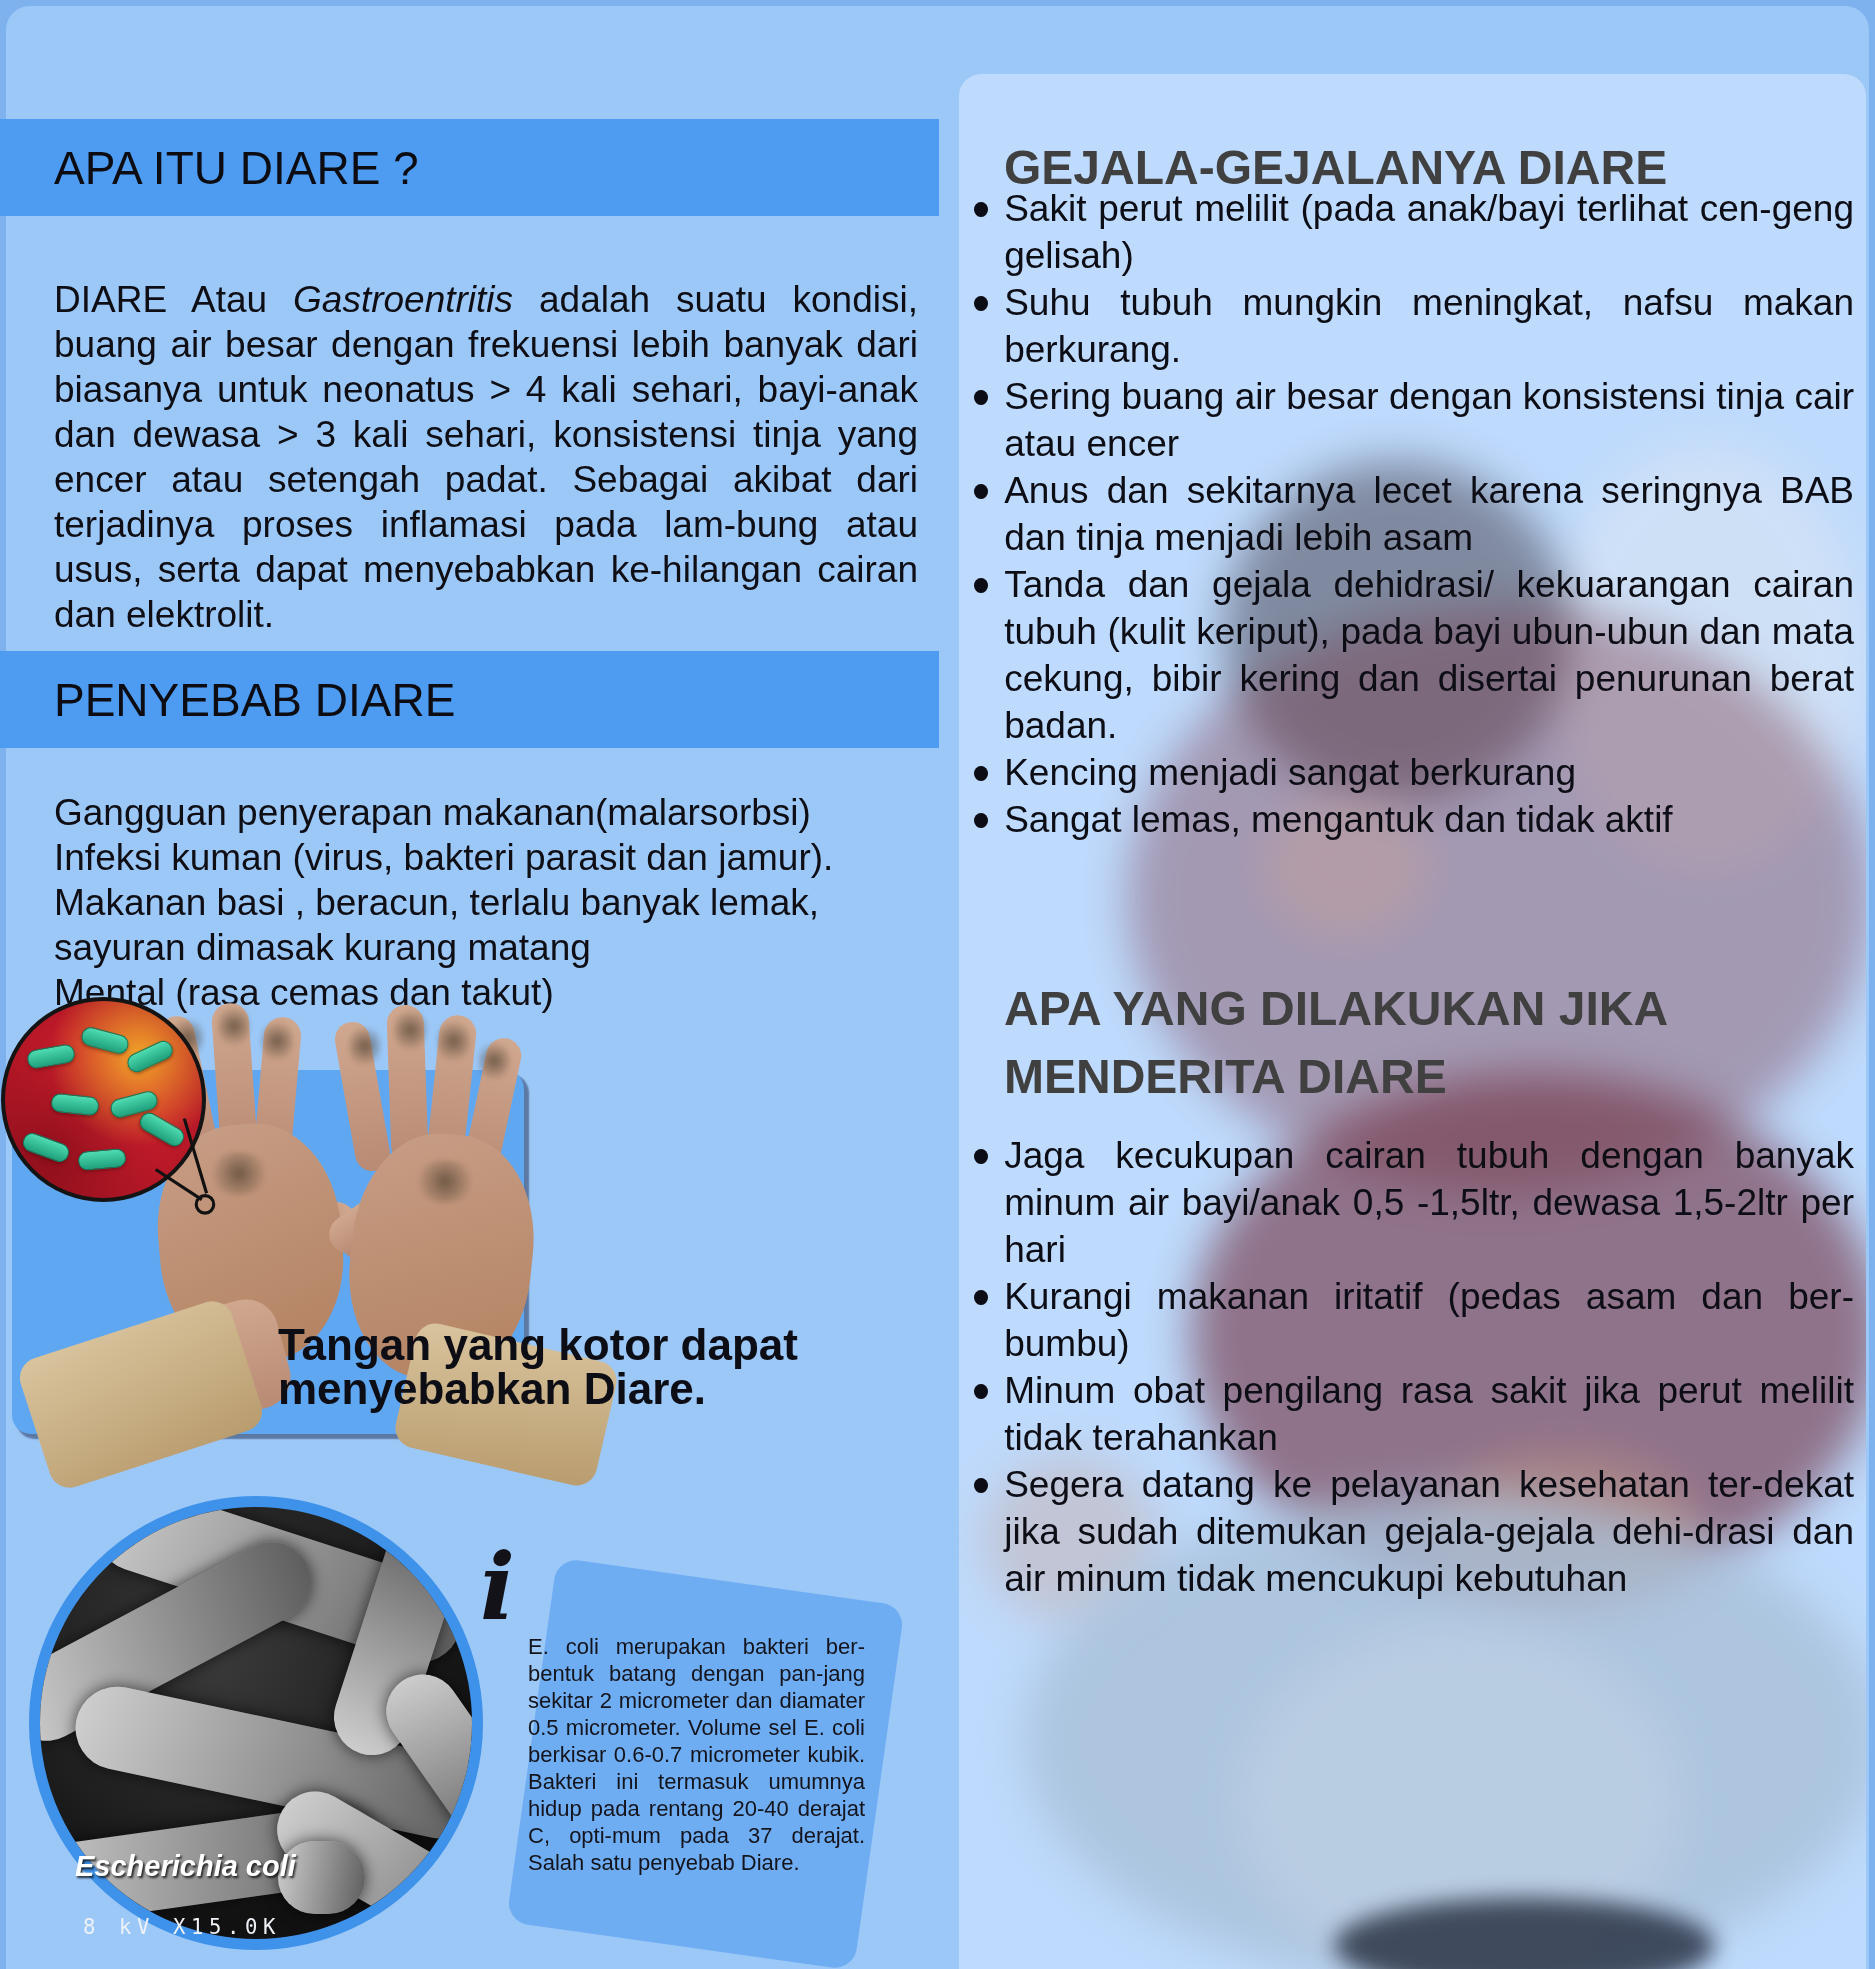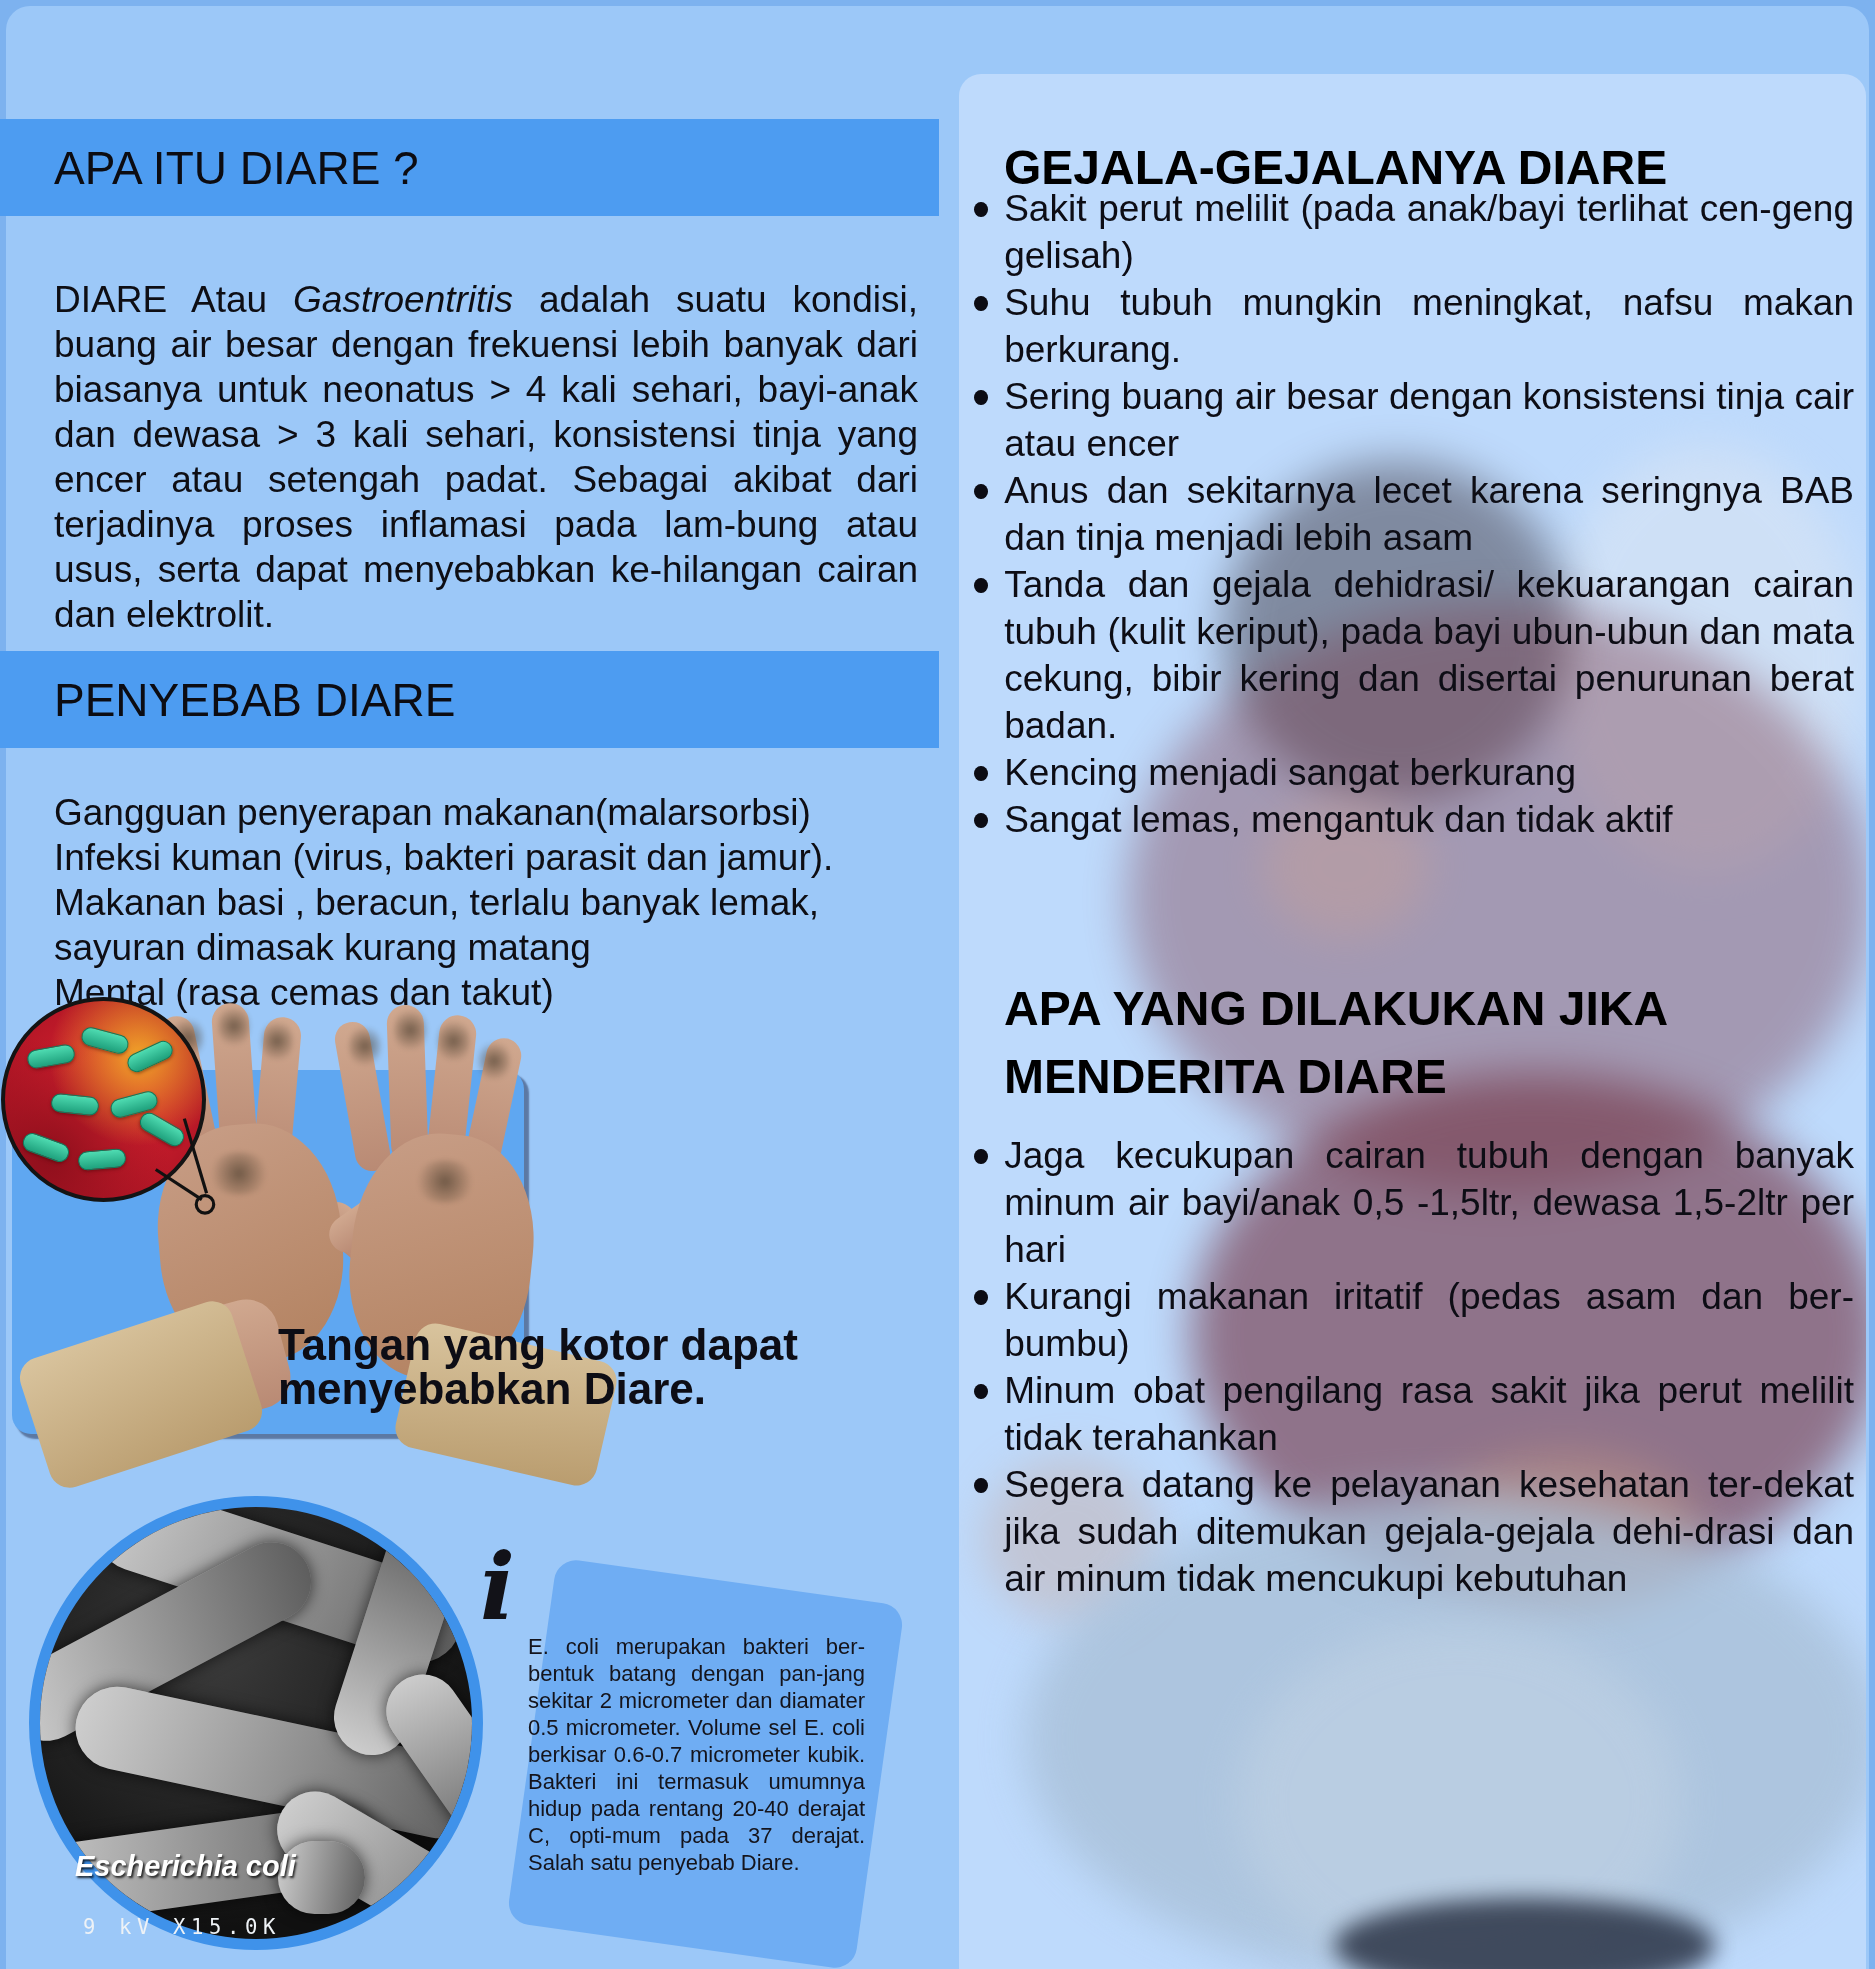"GEJALA-GEJALANYA DIARE" .rp-title { color: #000000 -> #404040 }
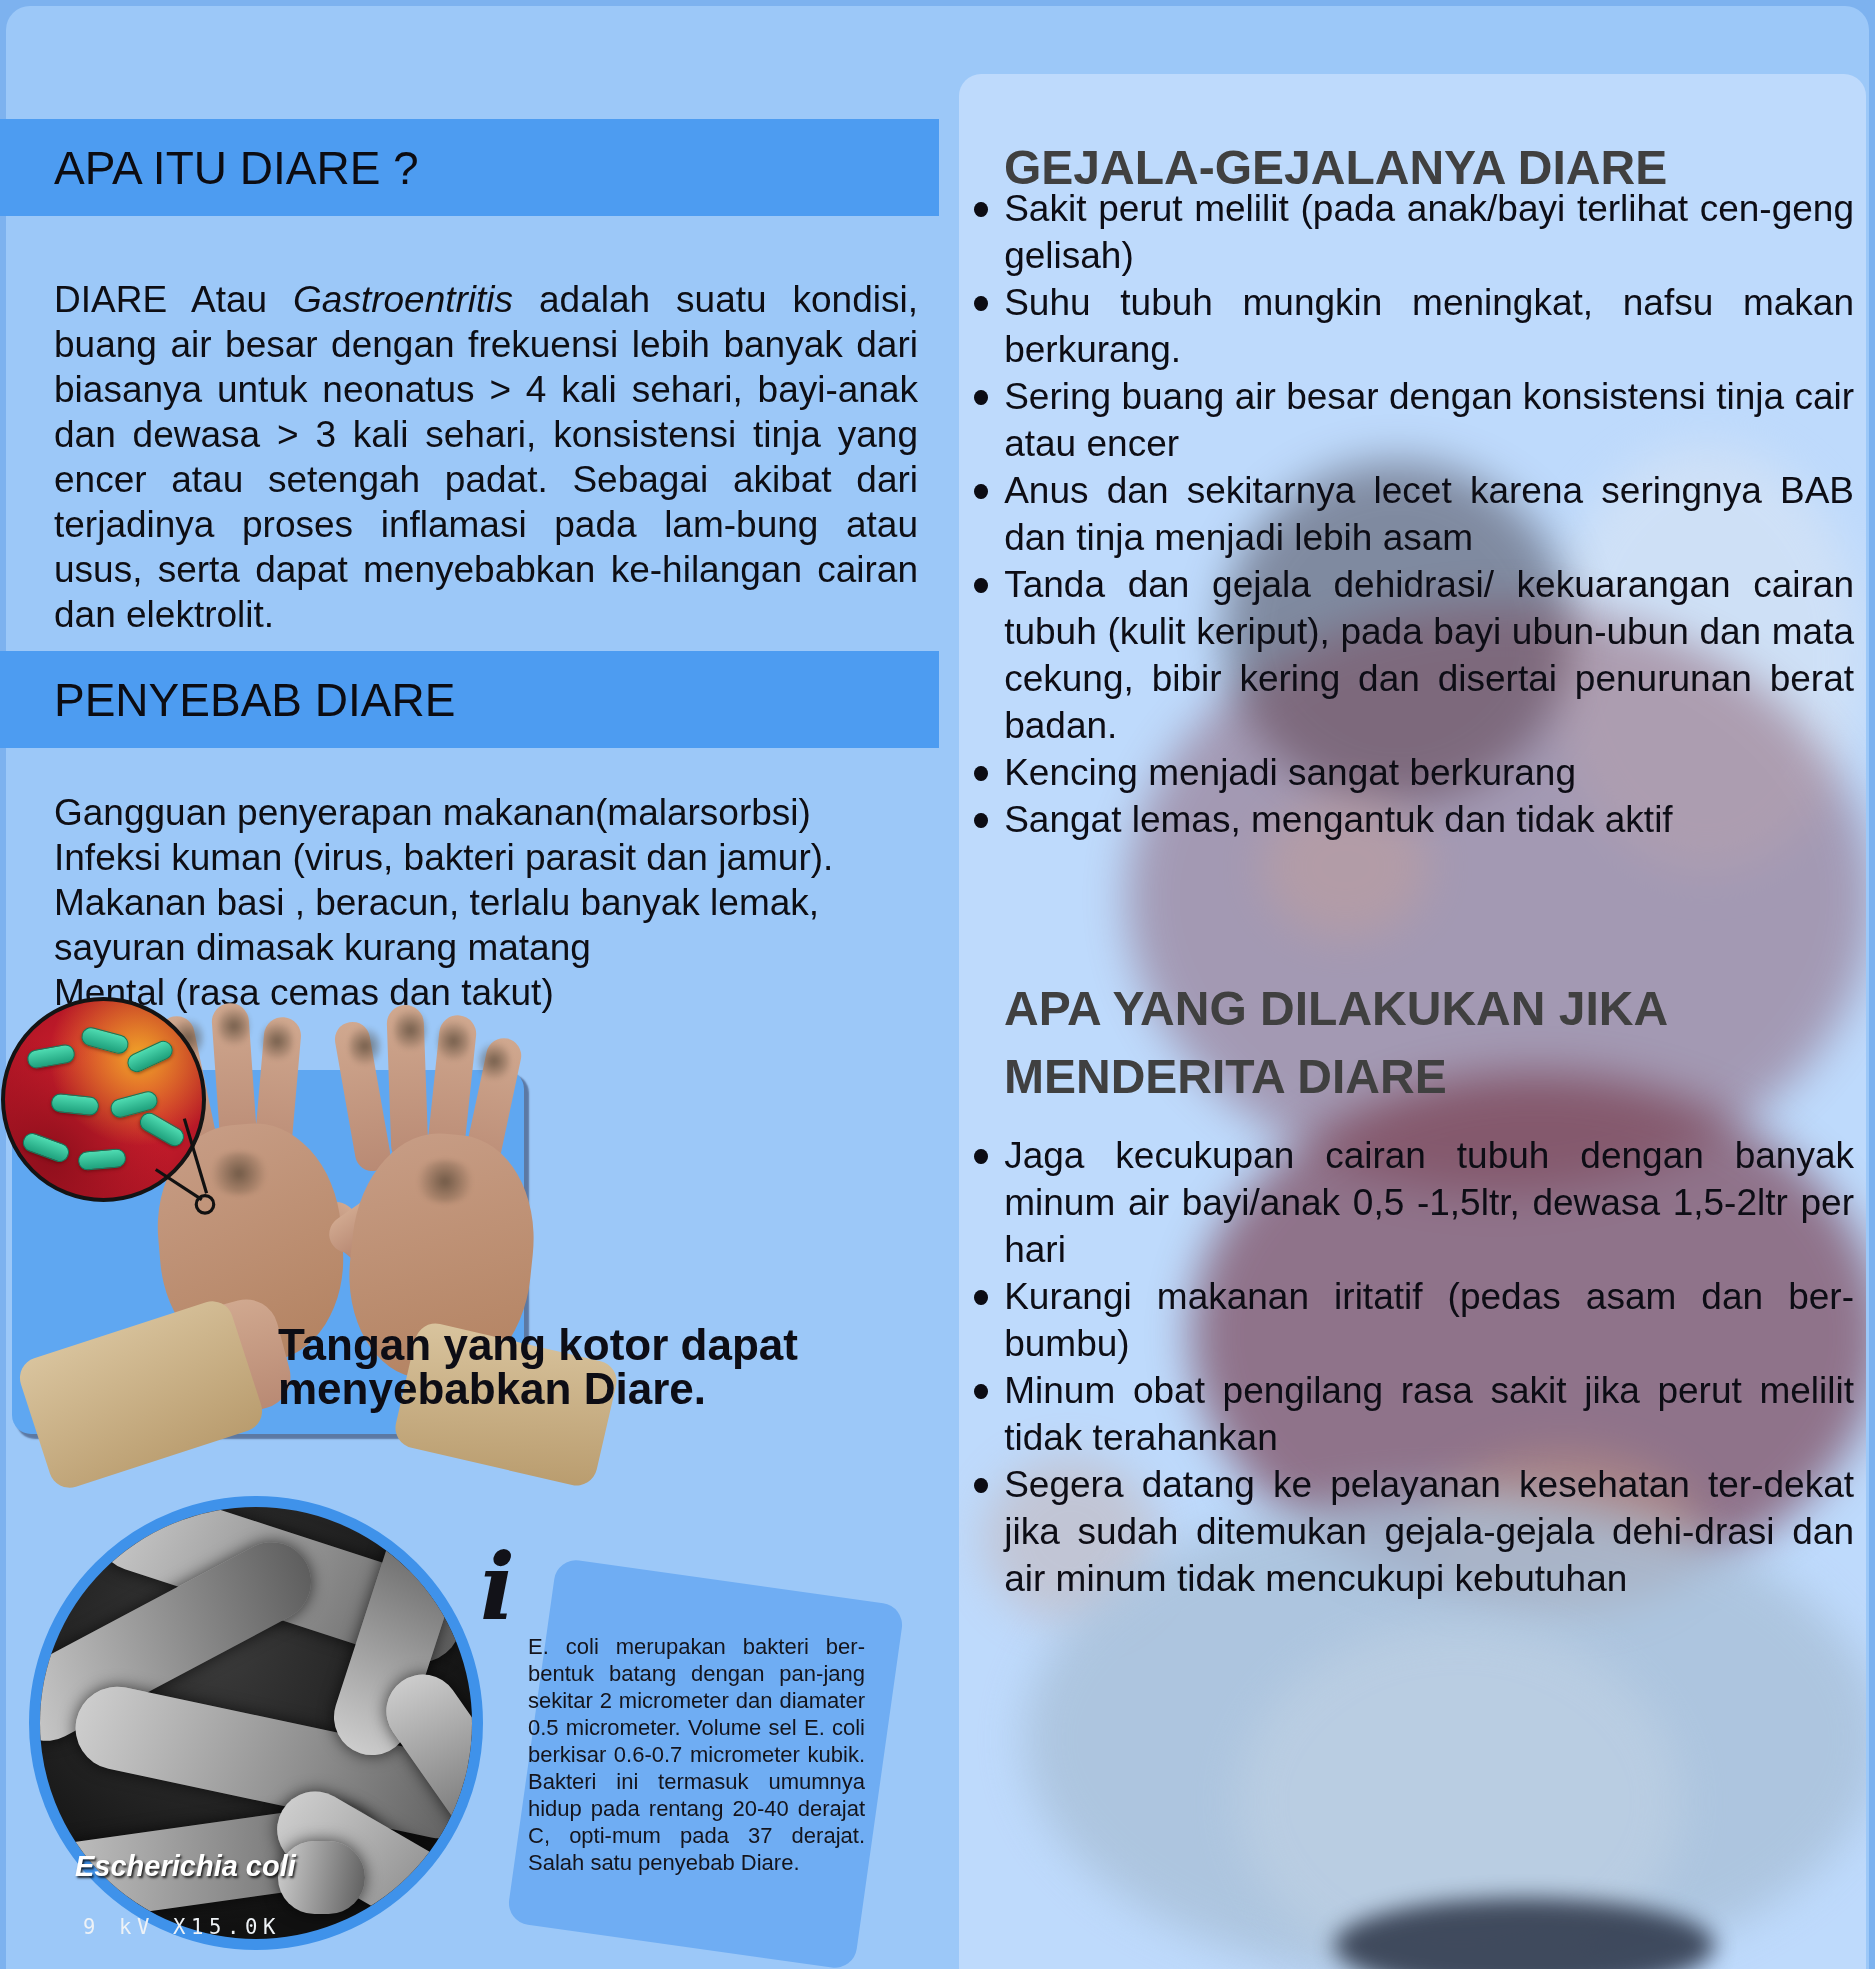"9 kV X15.0K" div.ecoli-meta { text: 9 -> 8 }
